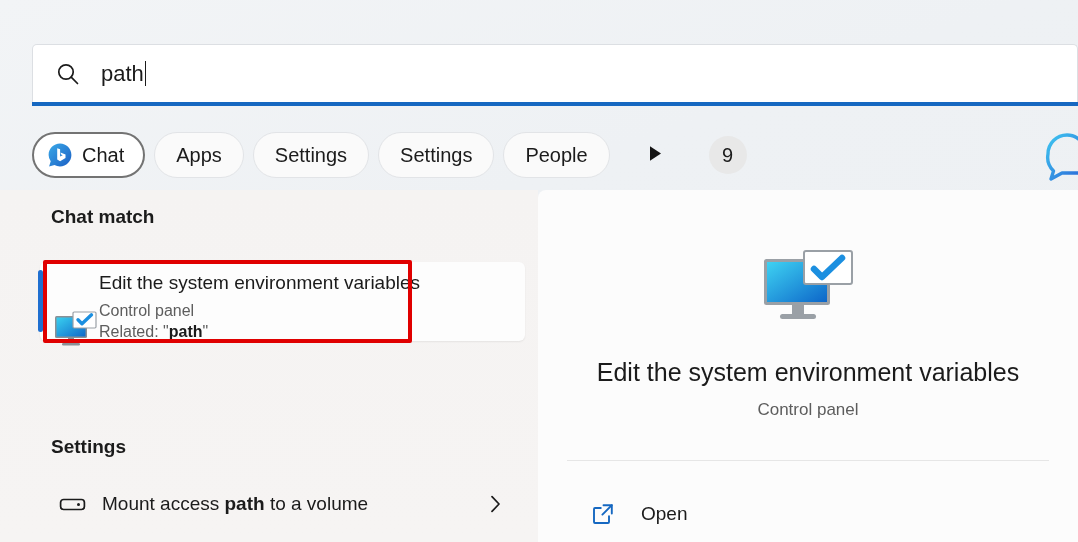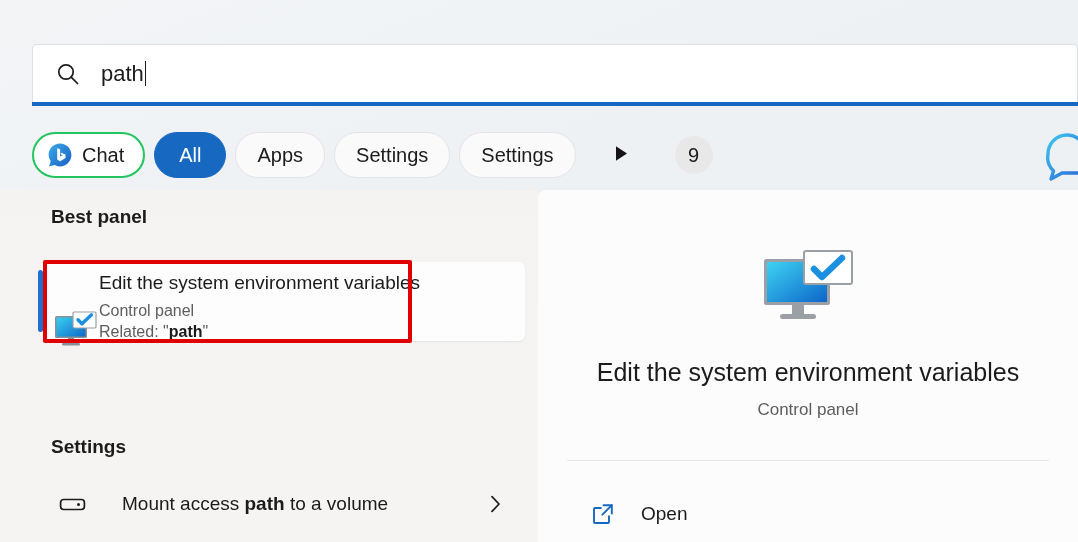"Chat" .pill.chat { border: 2px solid #22c55e -> 2px solid #737373 }
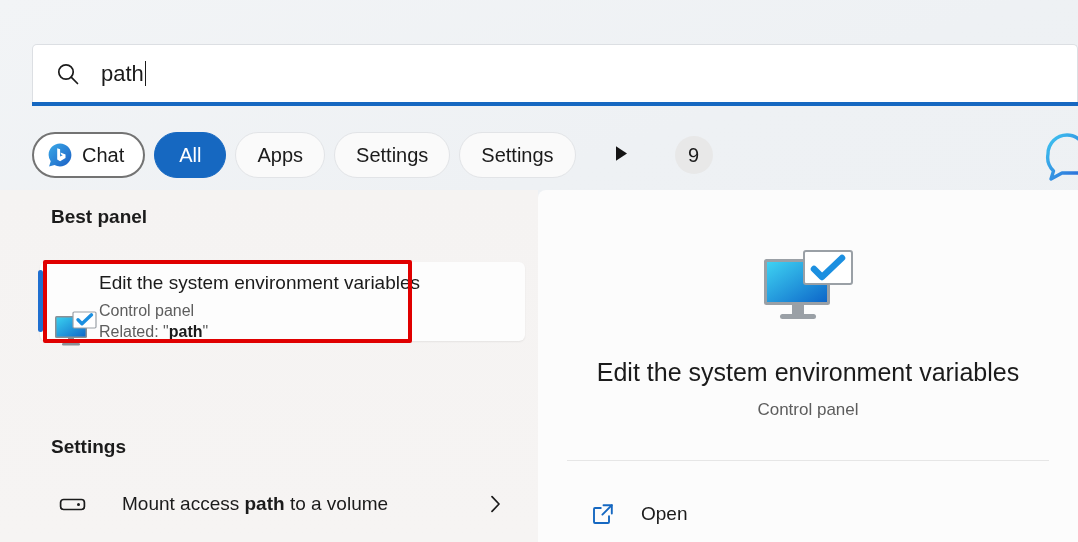"All" div.pill { html: <div> <span>All</span> </div> -> none }
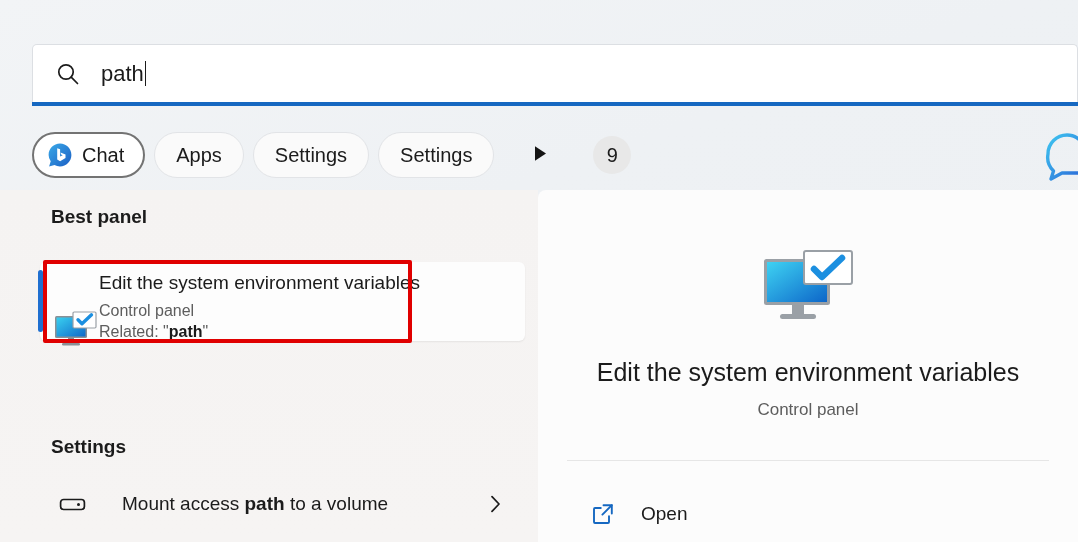"People" div.pill { html: none -> <div> <span>People</span> </div> }
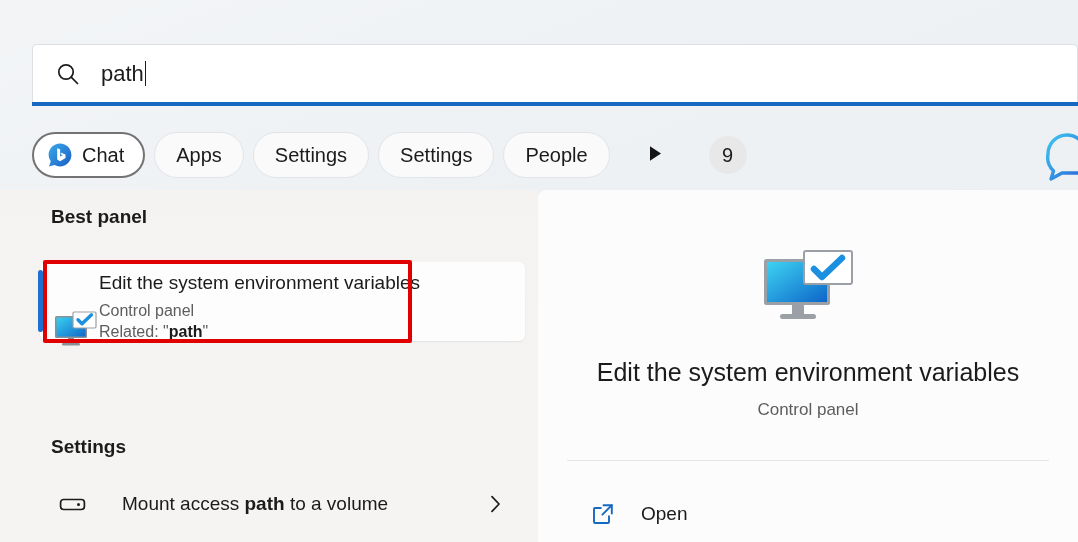"Best panel" div.section-head { text: Best panel -> Chat match }
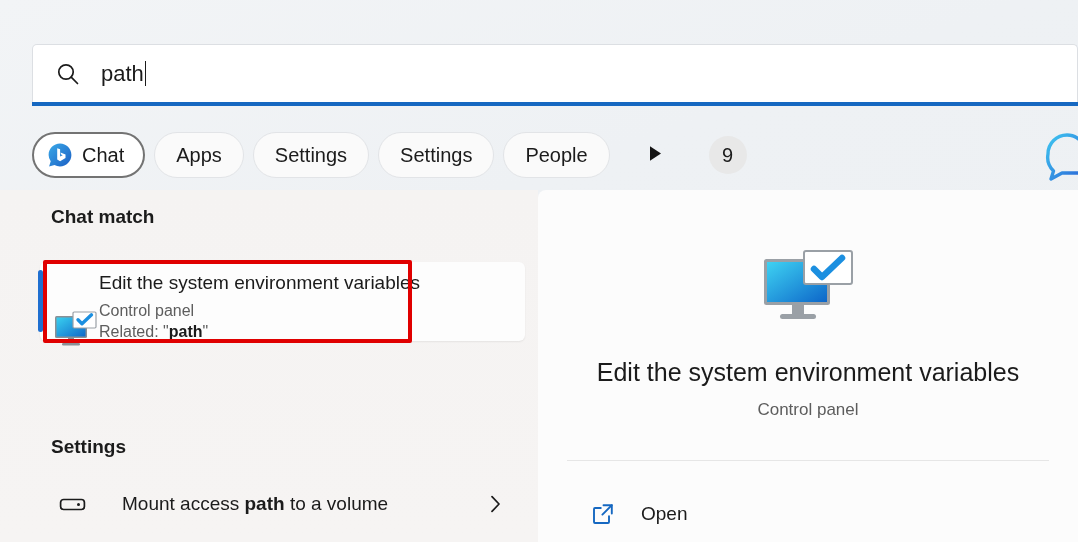"Mount access path to a" .settings-label { margin-left: 36px -> 16px }
